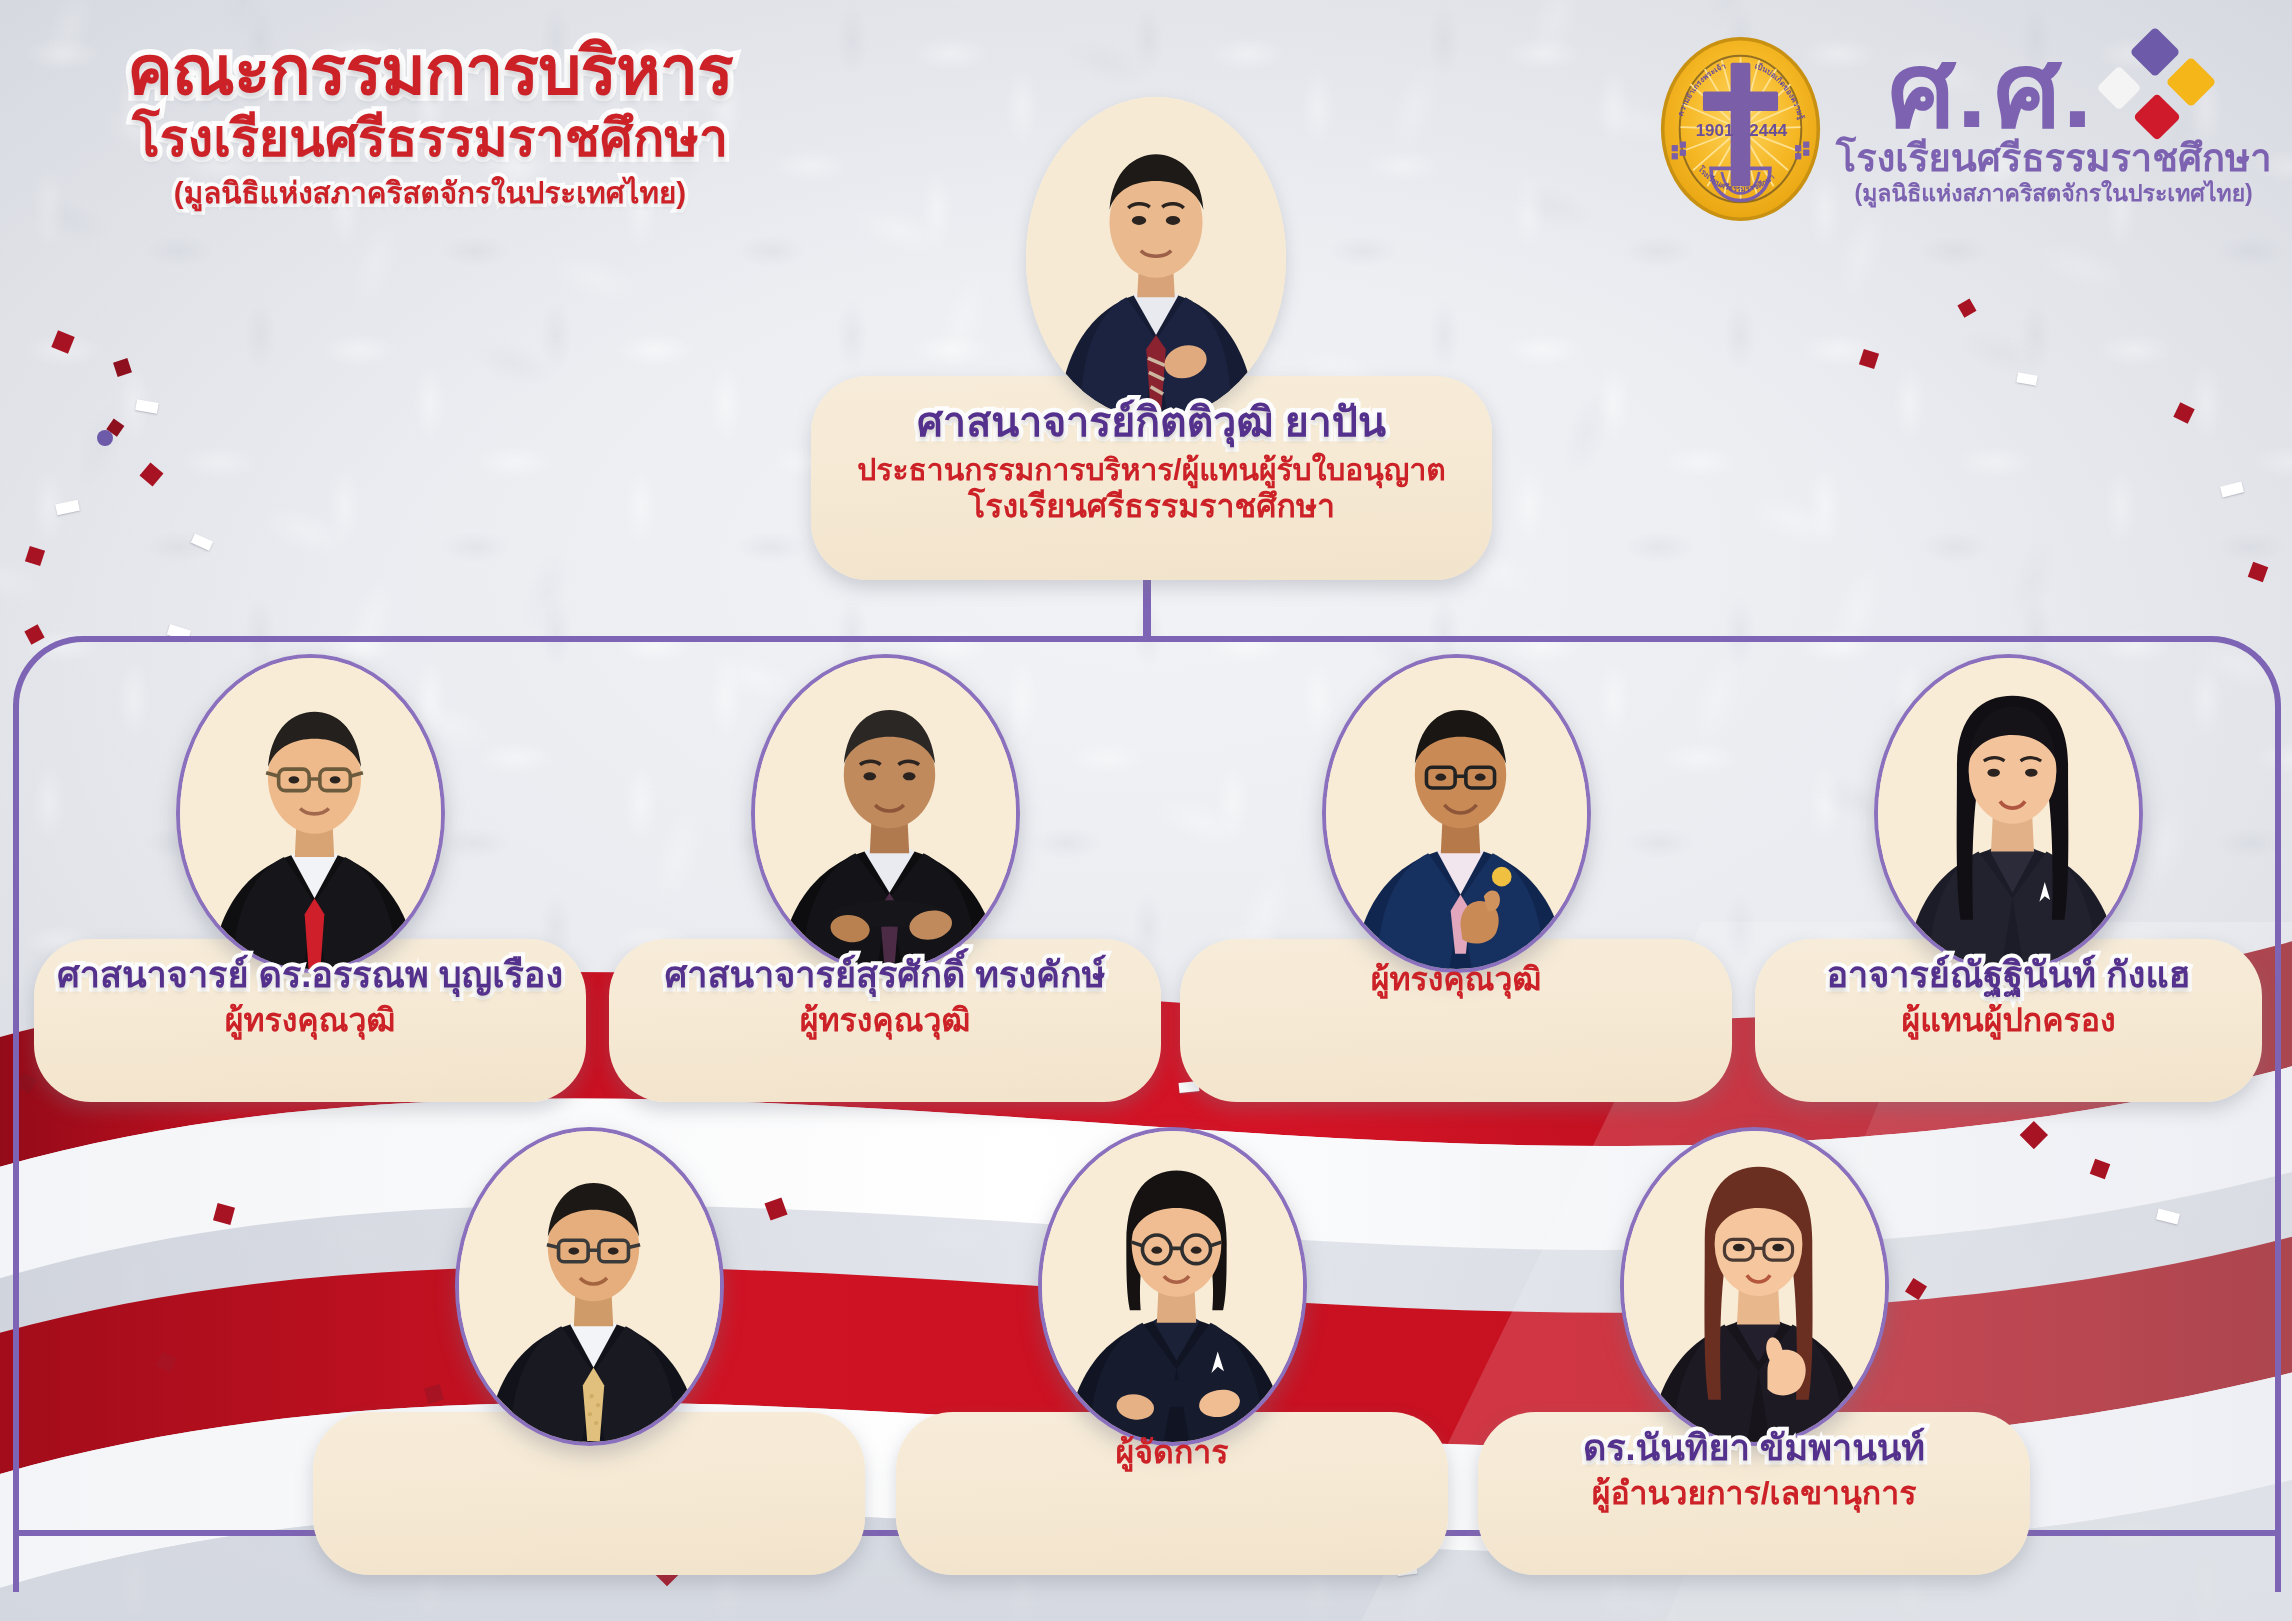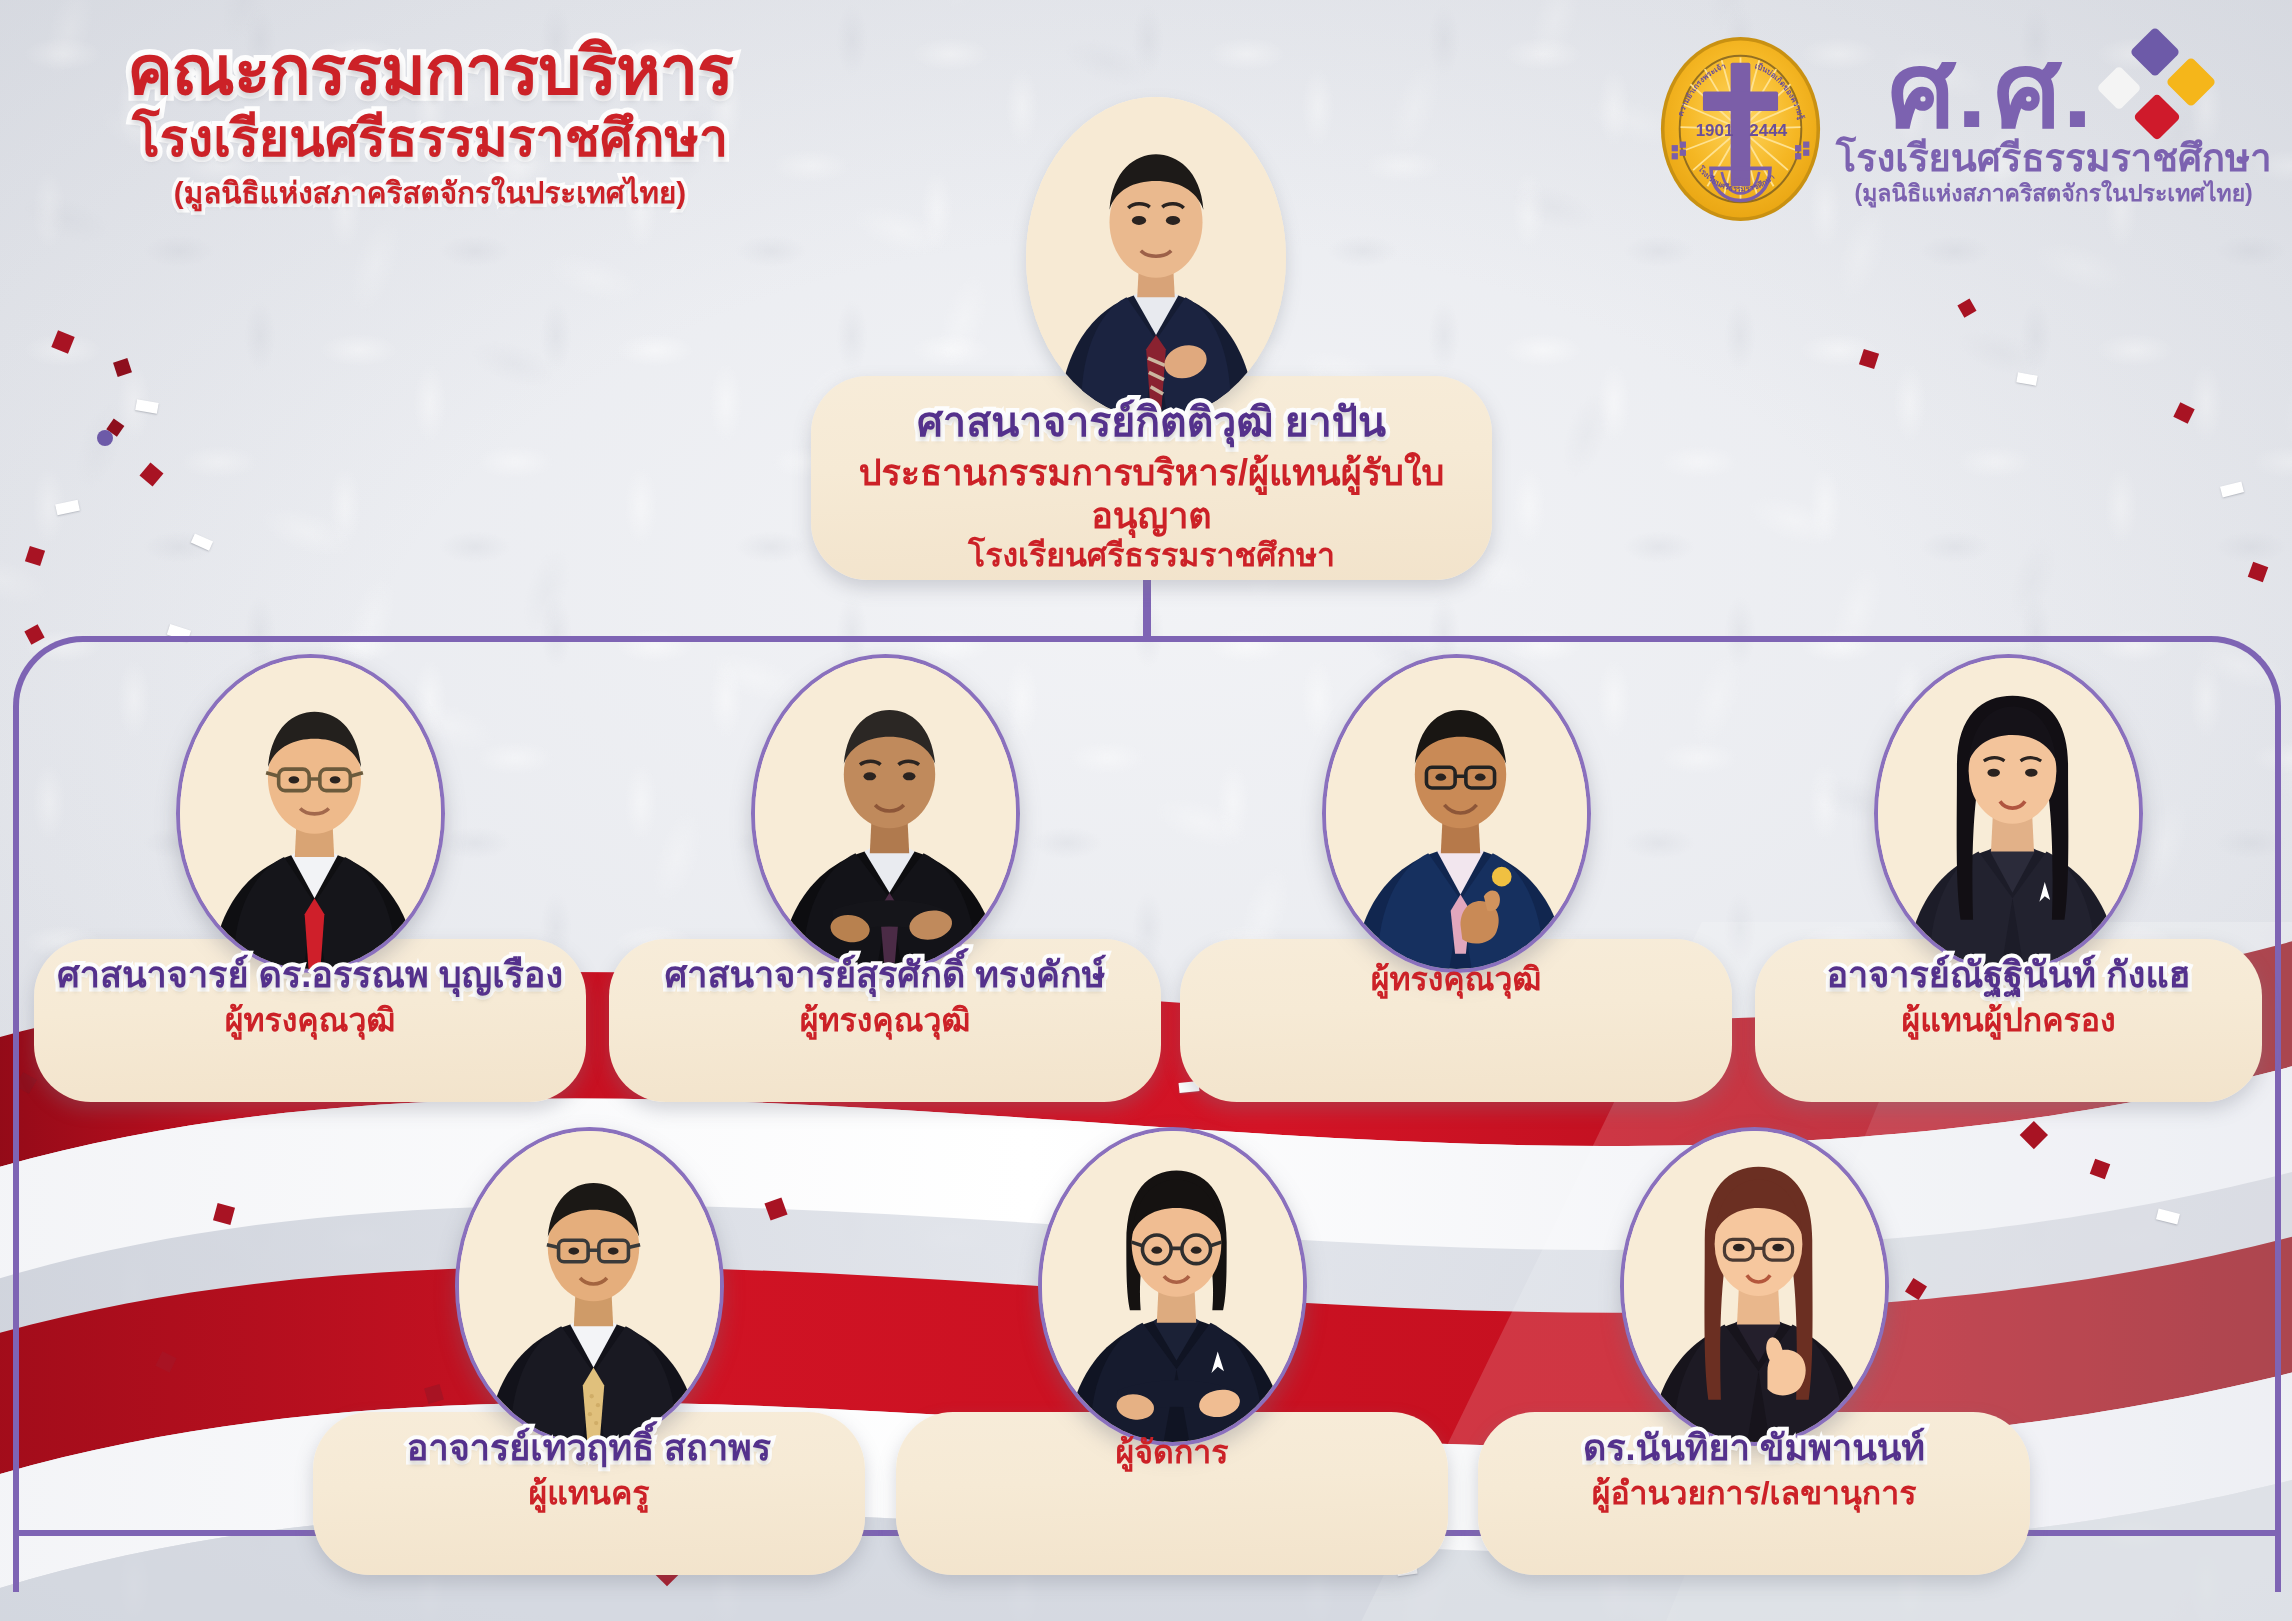"ประธานกรรมการบริหาร/ผู้แทนผู้รับใบอนุญาต" .prole.lg { font-size: 36px -> 30px }
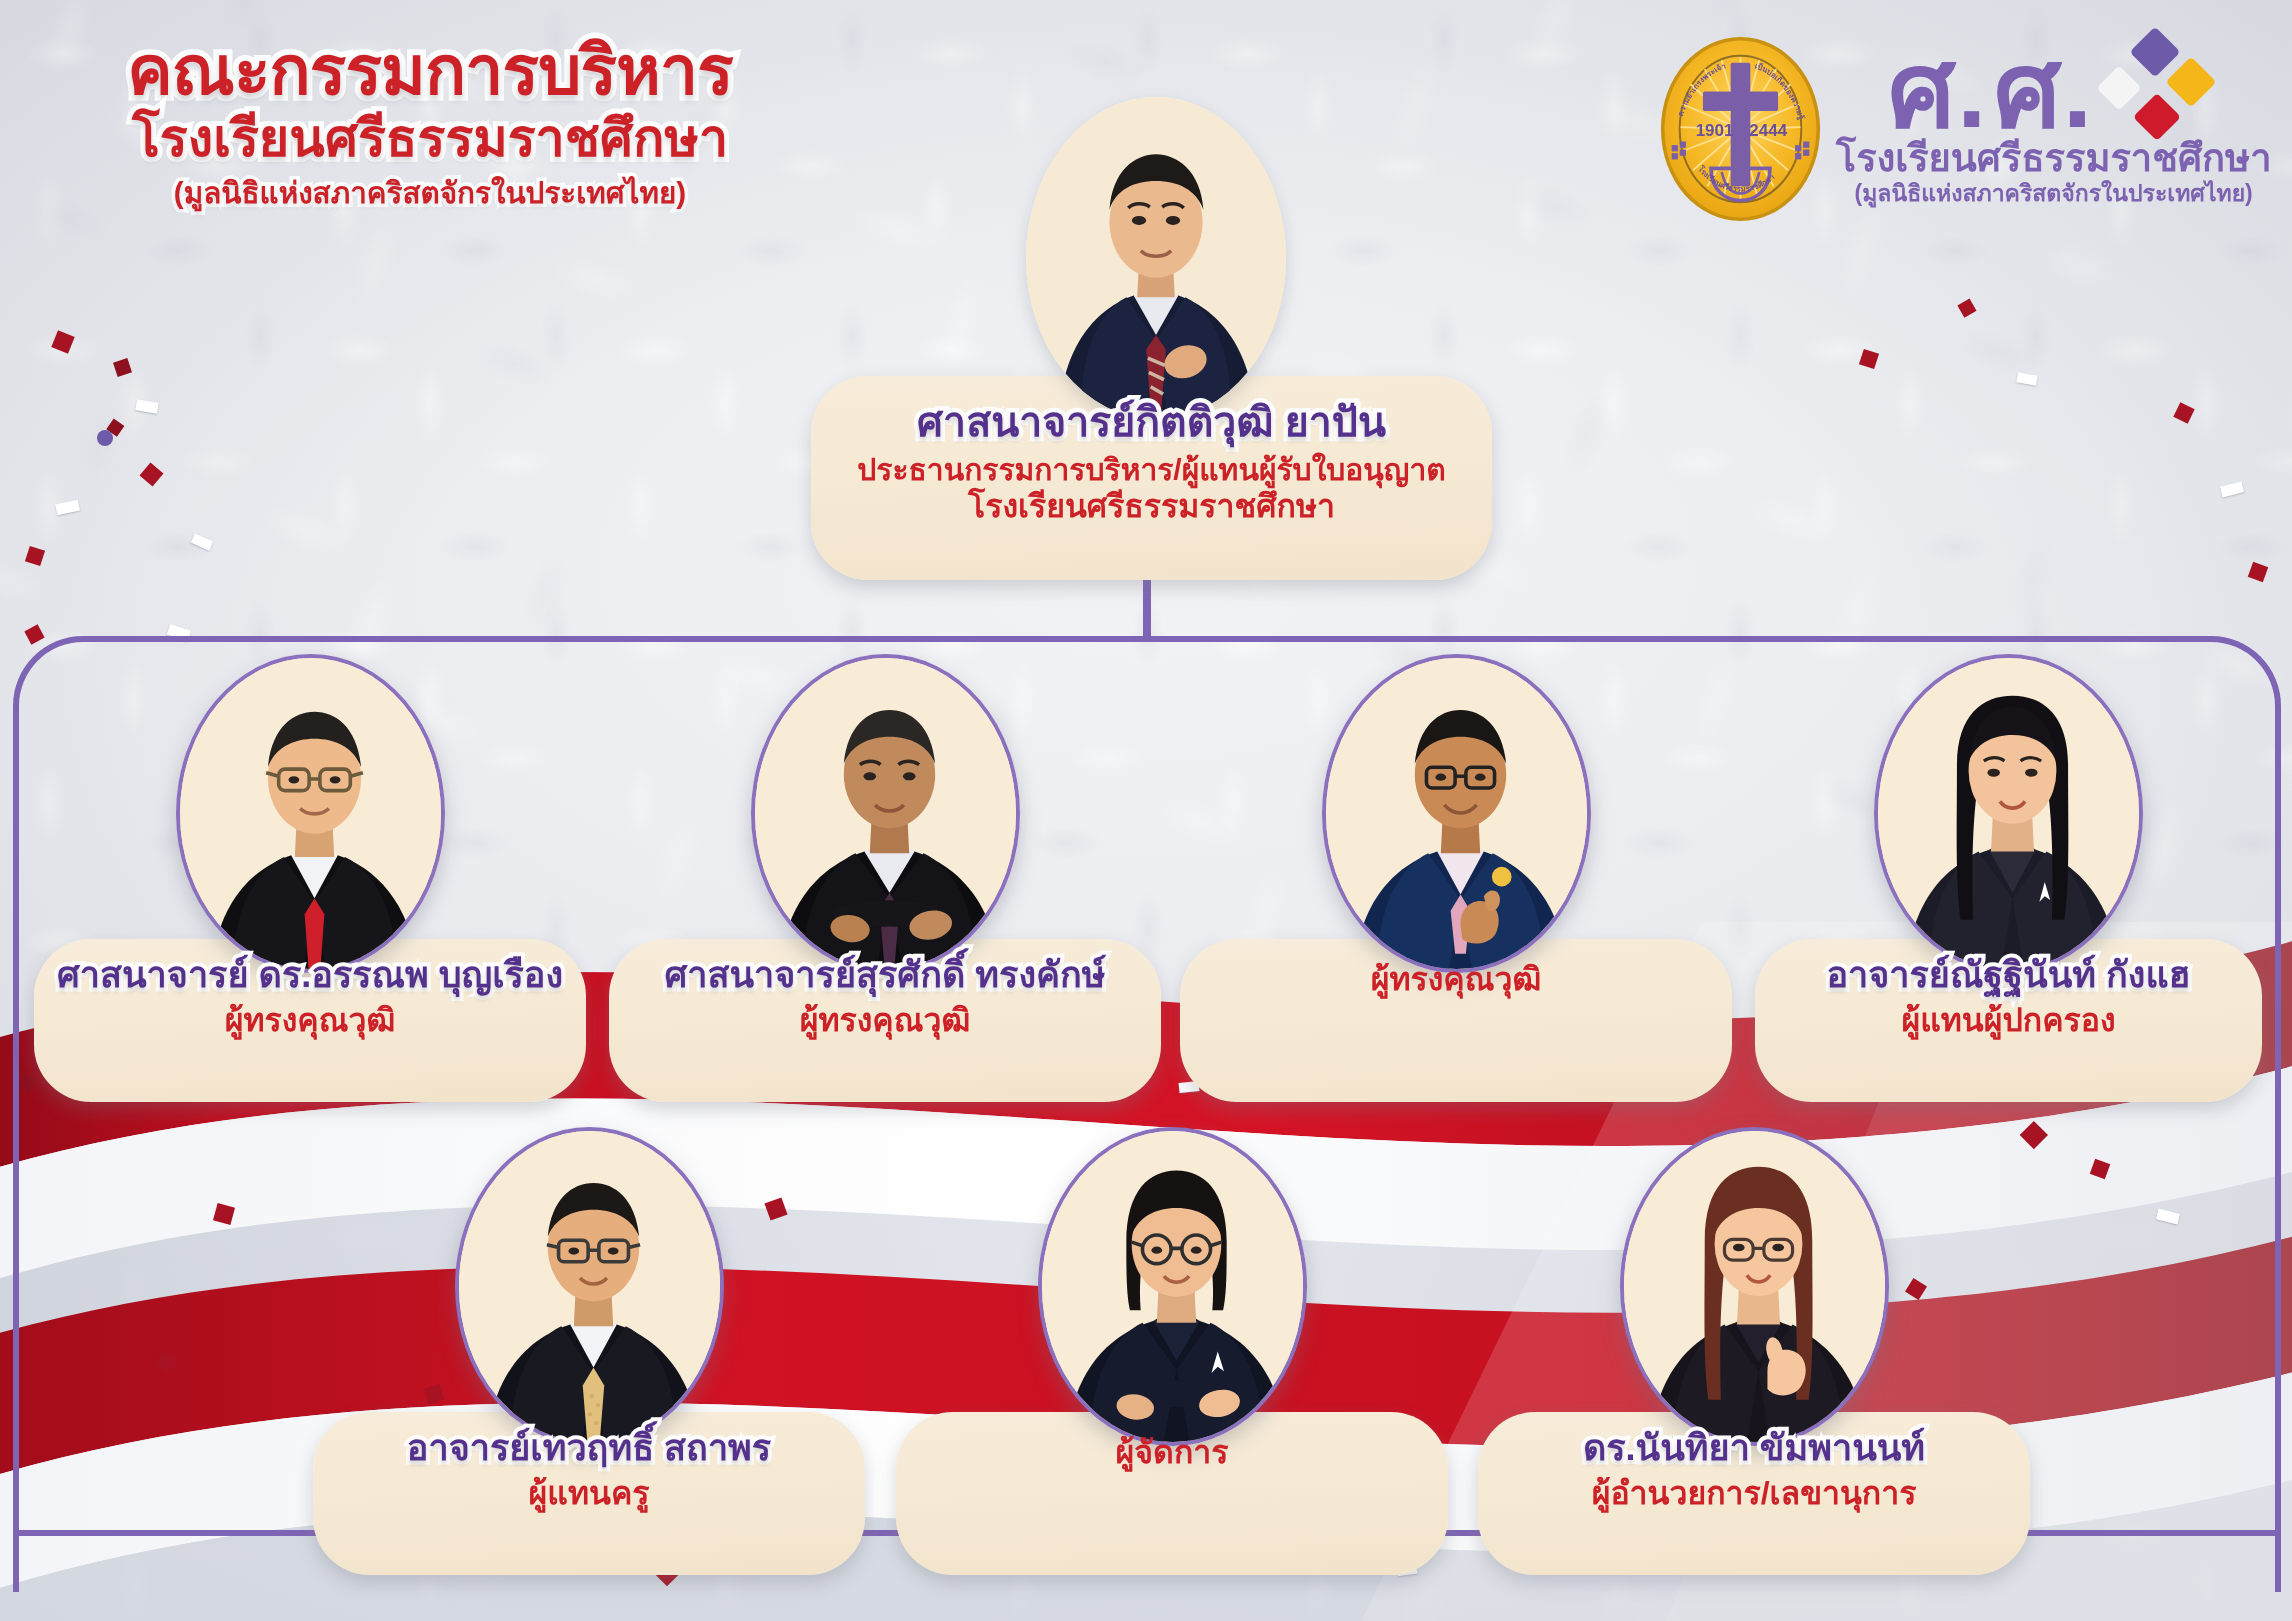"อาจารย์เทวฤทธิ์ สถาพร" div.ptxt { html: <div> <div>อาจารย์เทวฤทธิ์ สถาพร</div> <div>ผู้แทนครู</div> </div> -> none }
